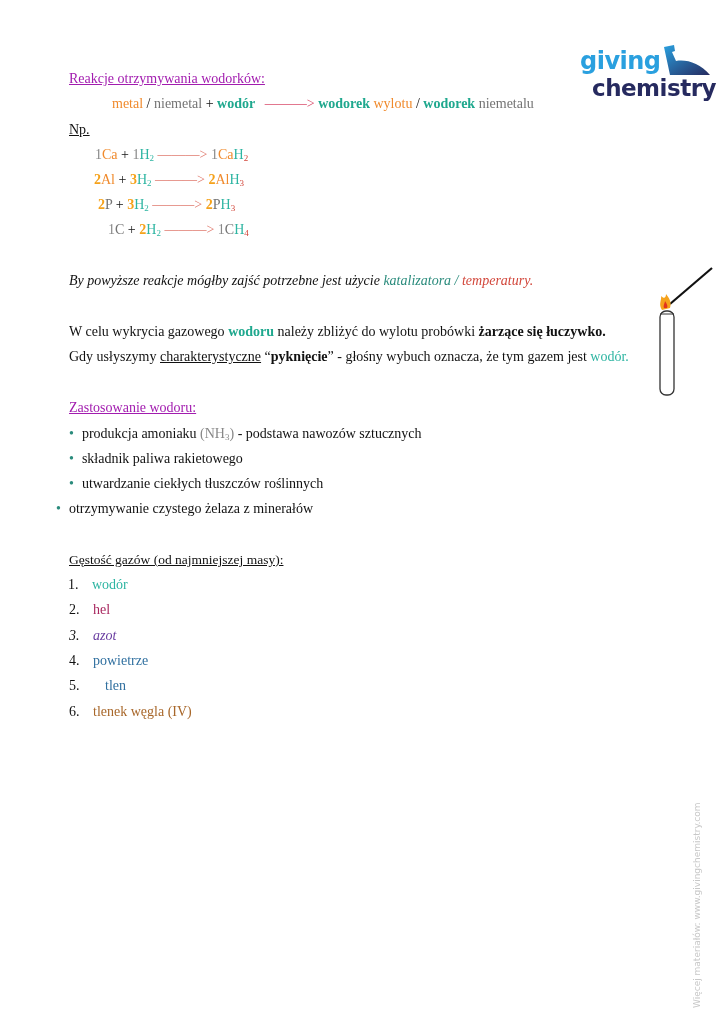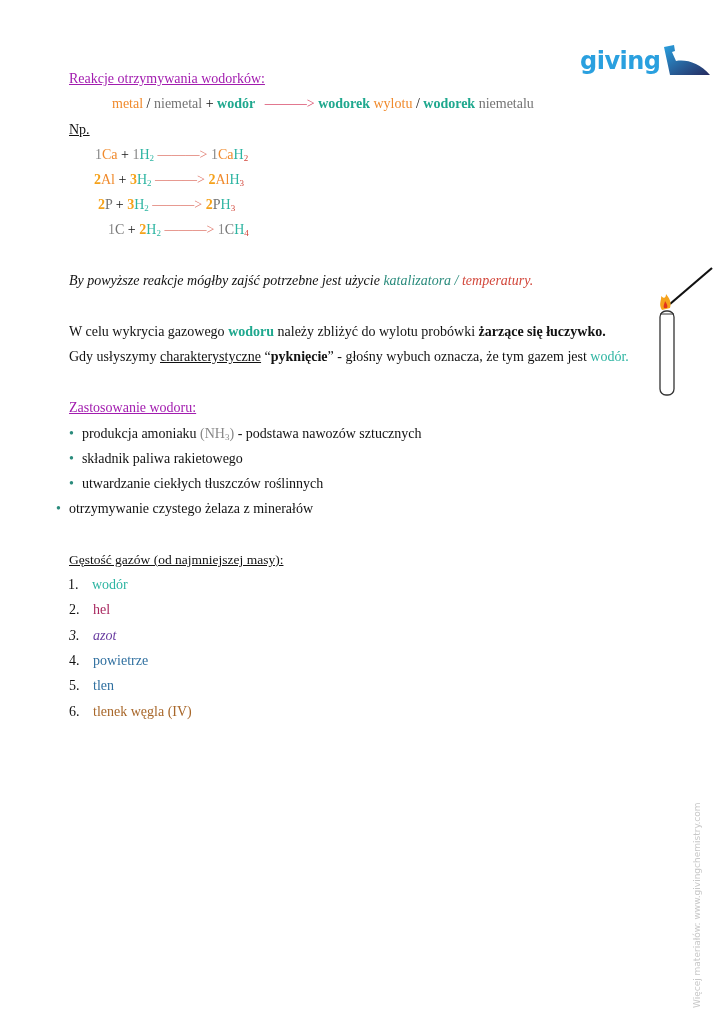"chemistry" span.g2 { html: none -> <span>chemistry</span> }
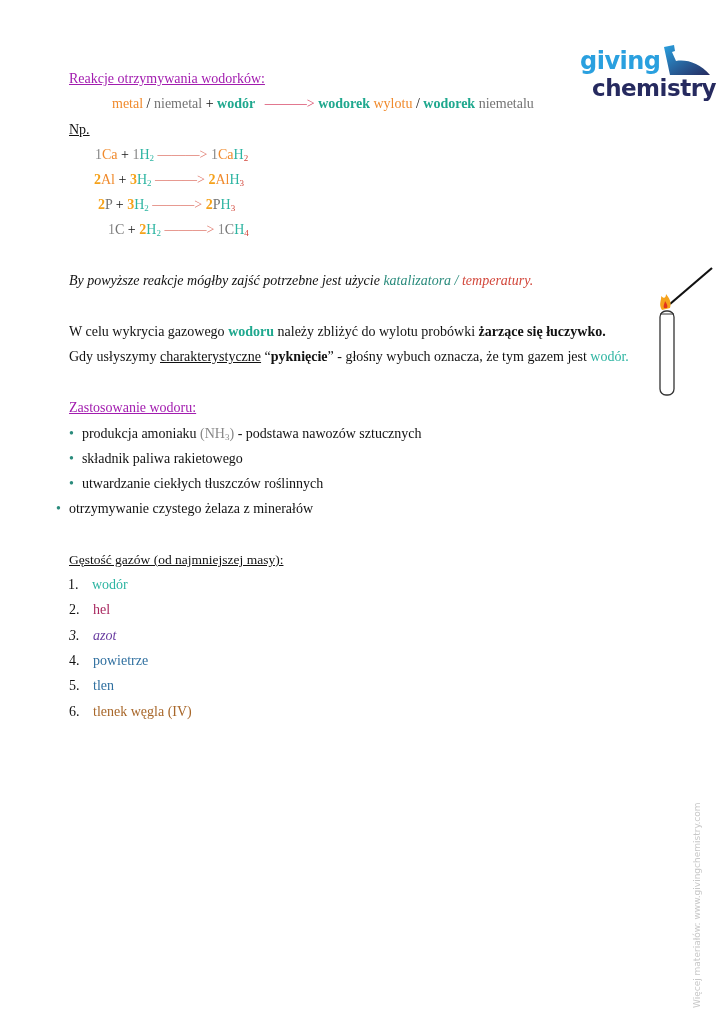"tlen" span { margin-left: none -> 12px }
